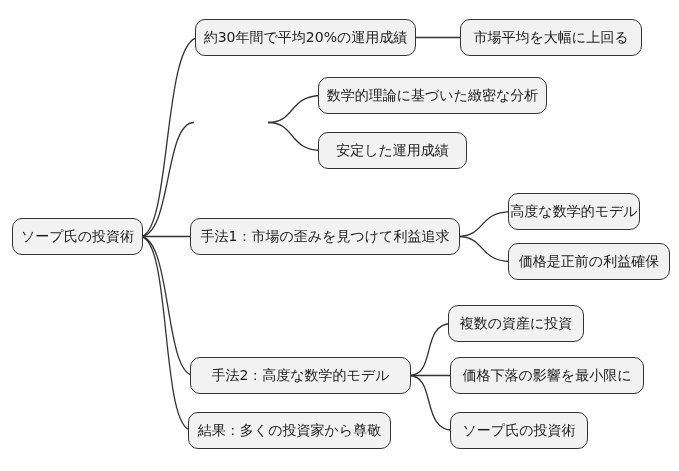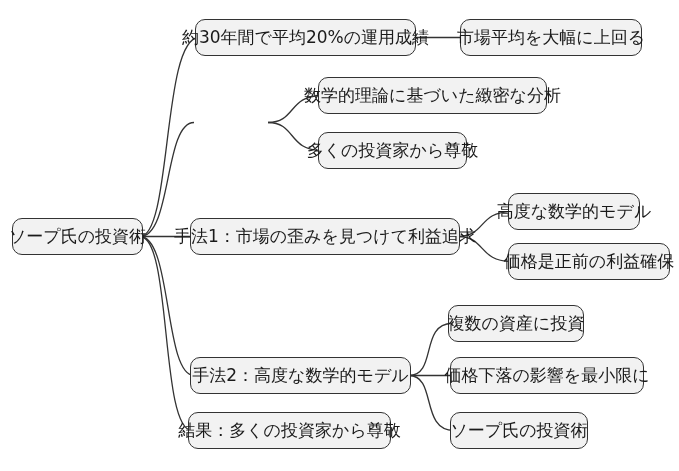"約30年間で平均20%の運用成績" .node { font-size: 17px -> 14px }
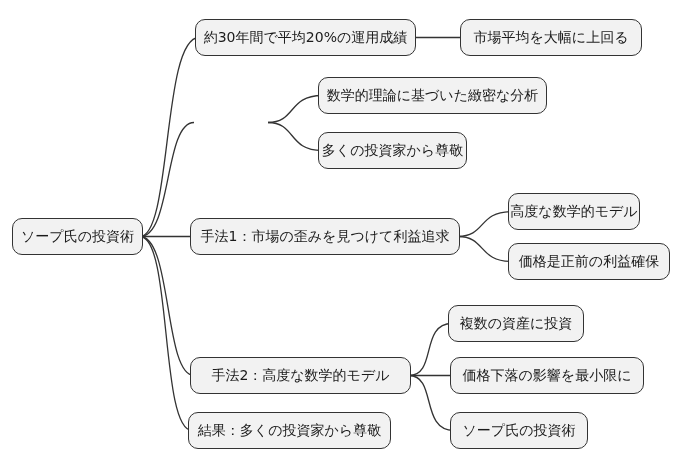"多くの投資家から尊敬" div.node { text: 多くの投資家から尊敬 -> 安定した運用成績 }
